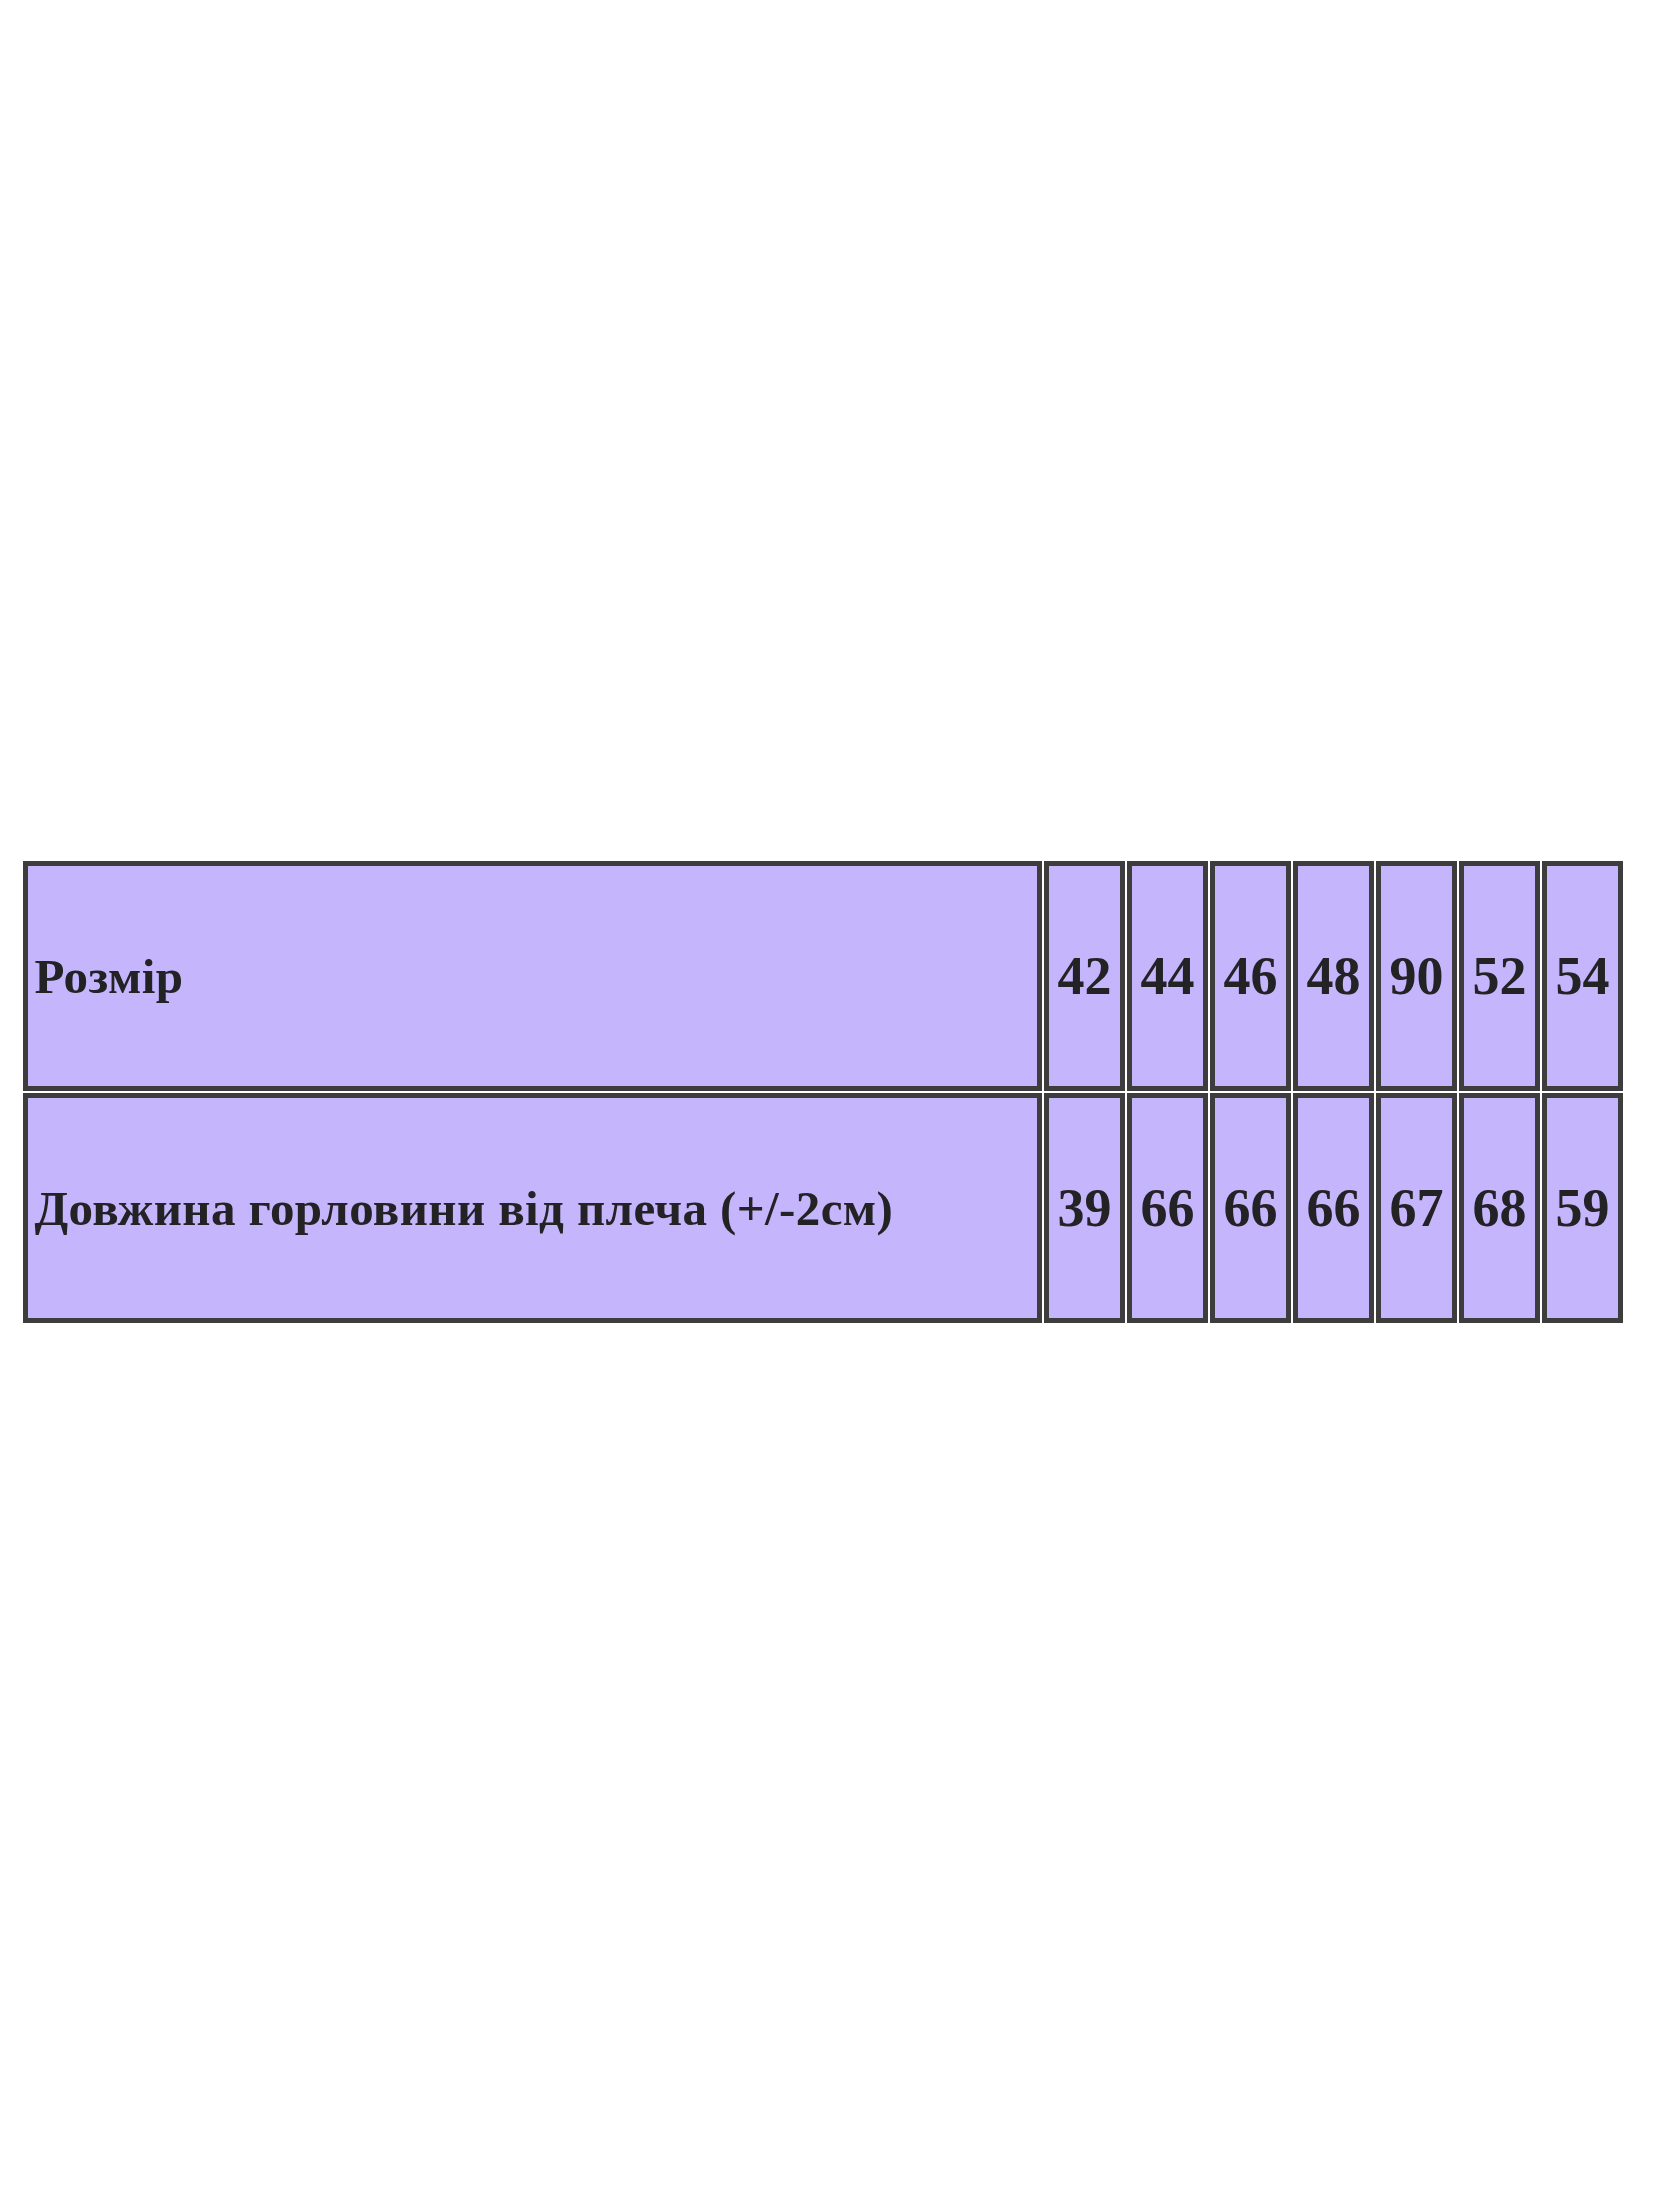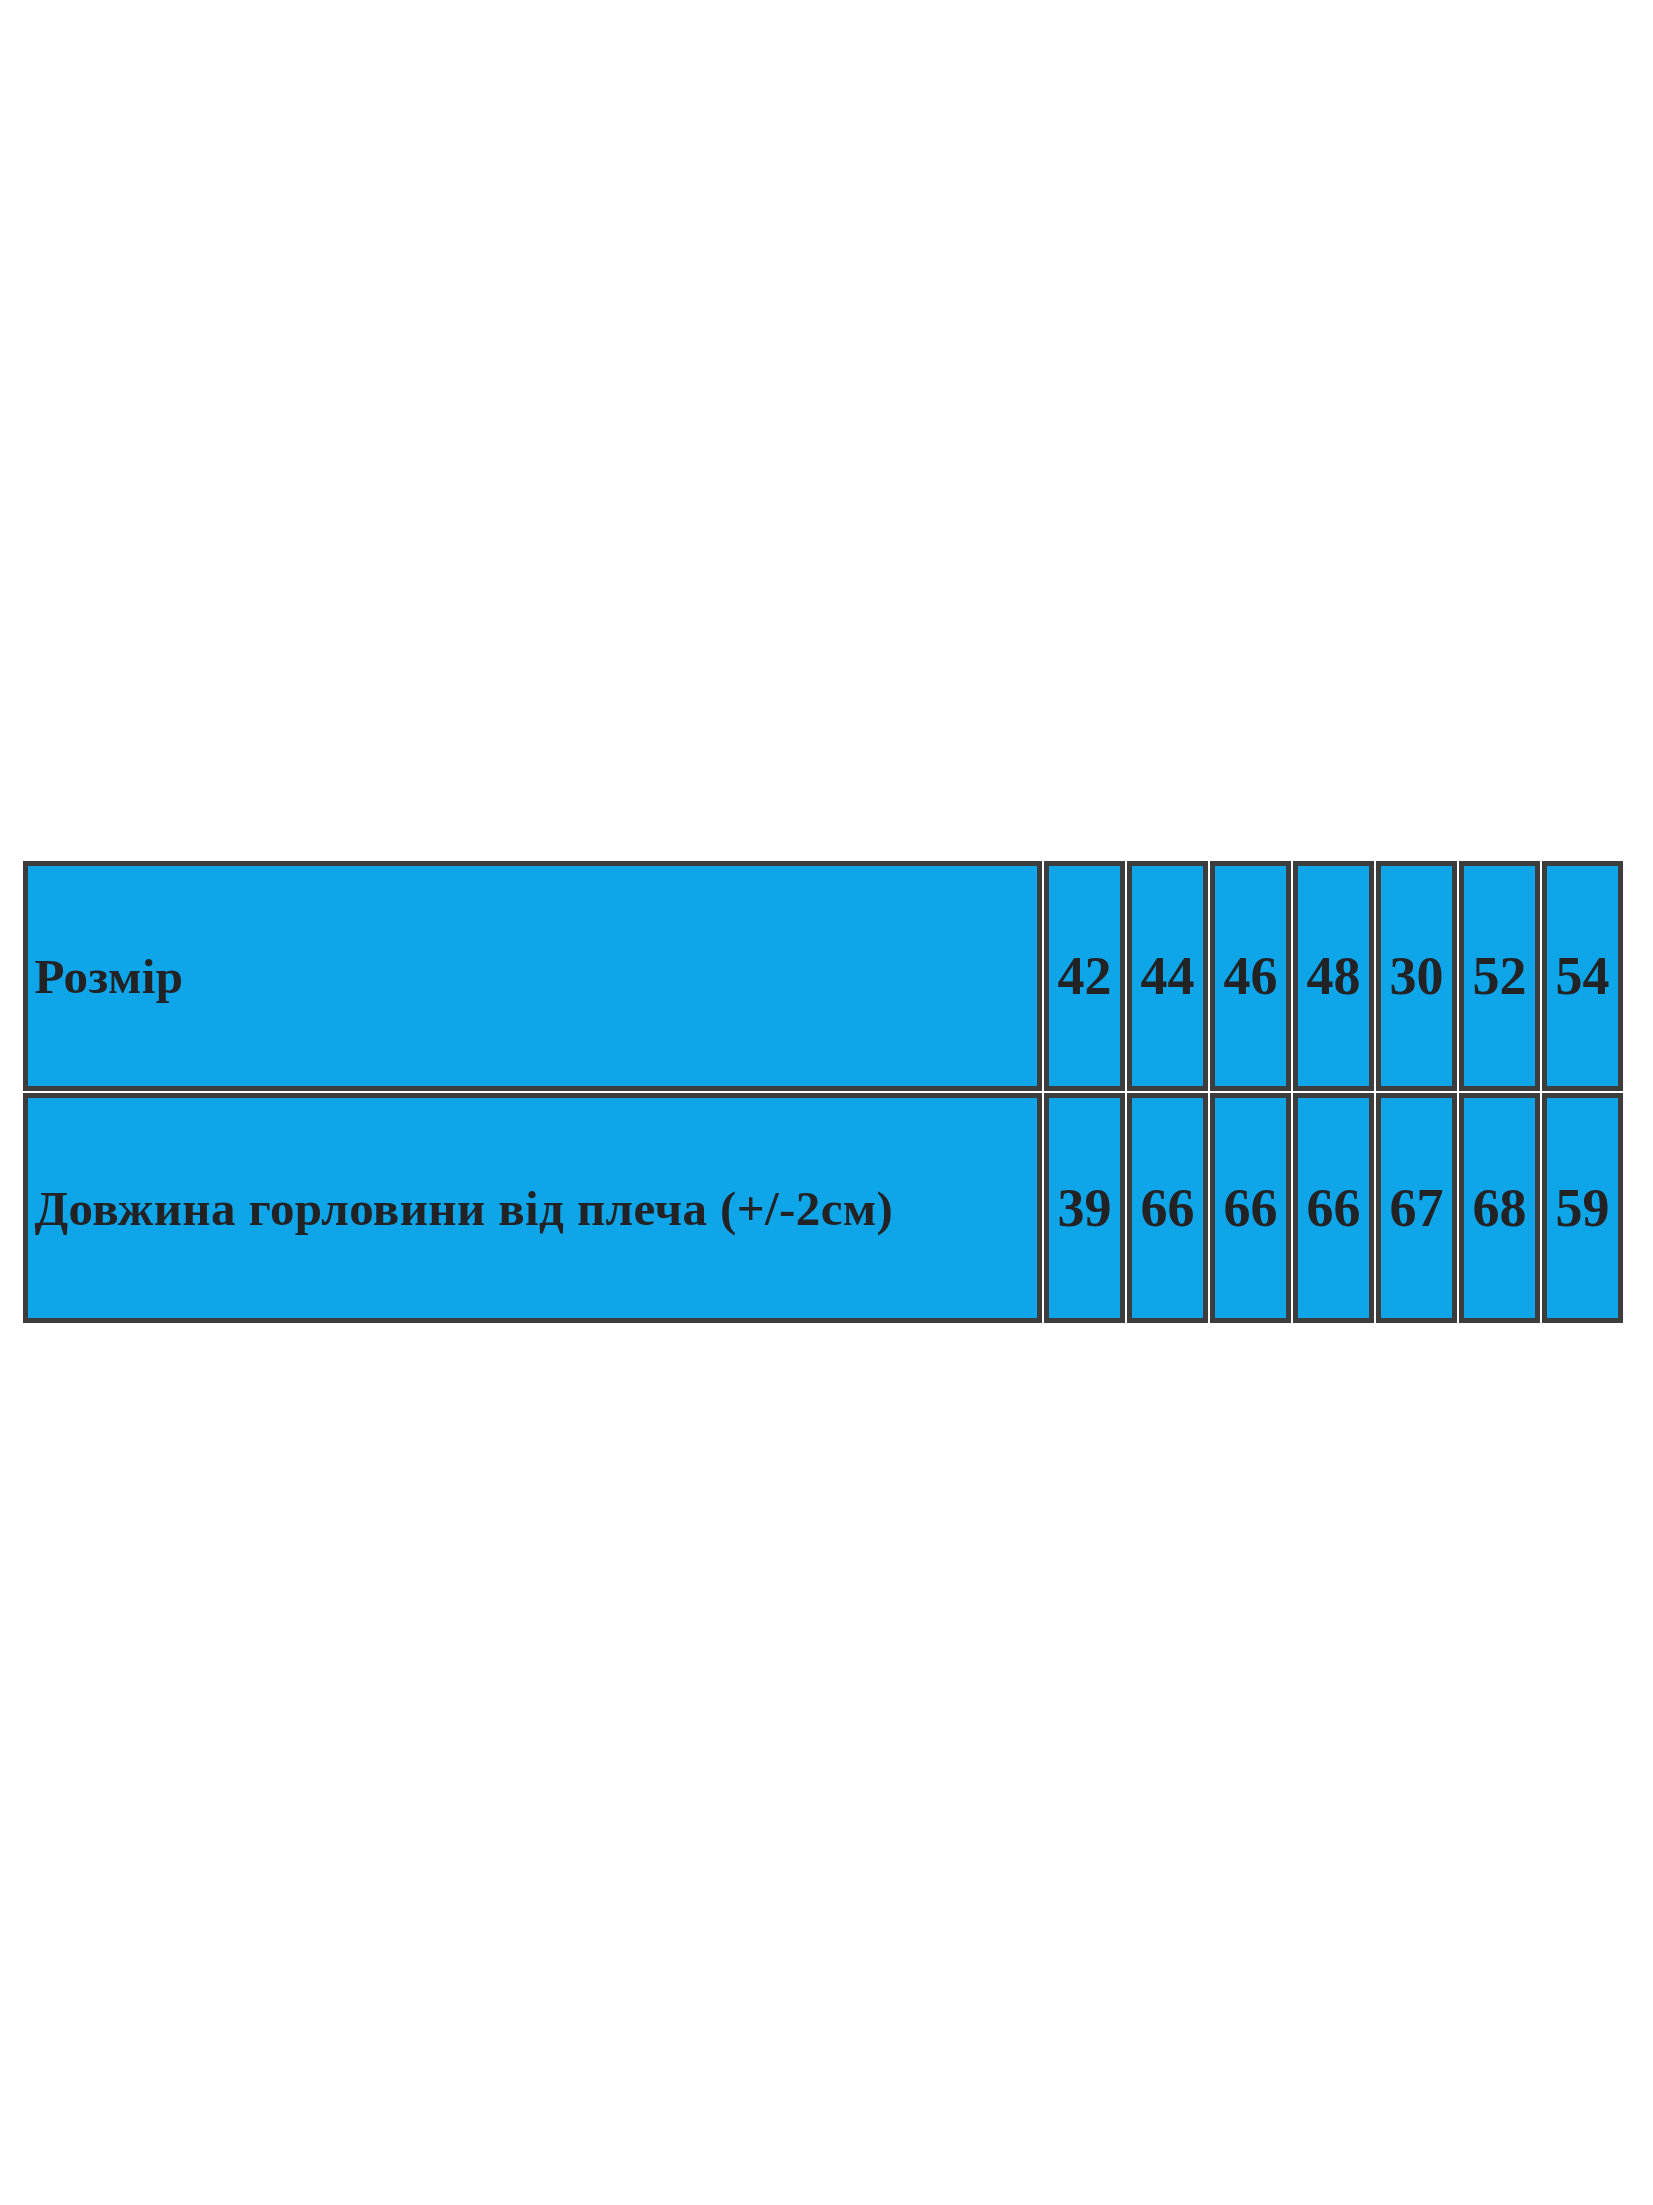"Розмір" td { background: #0ea5e9 -> #c4b5fd }
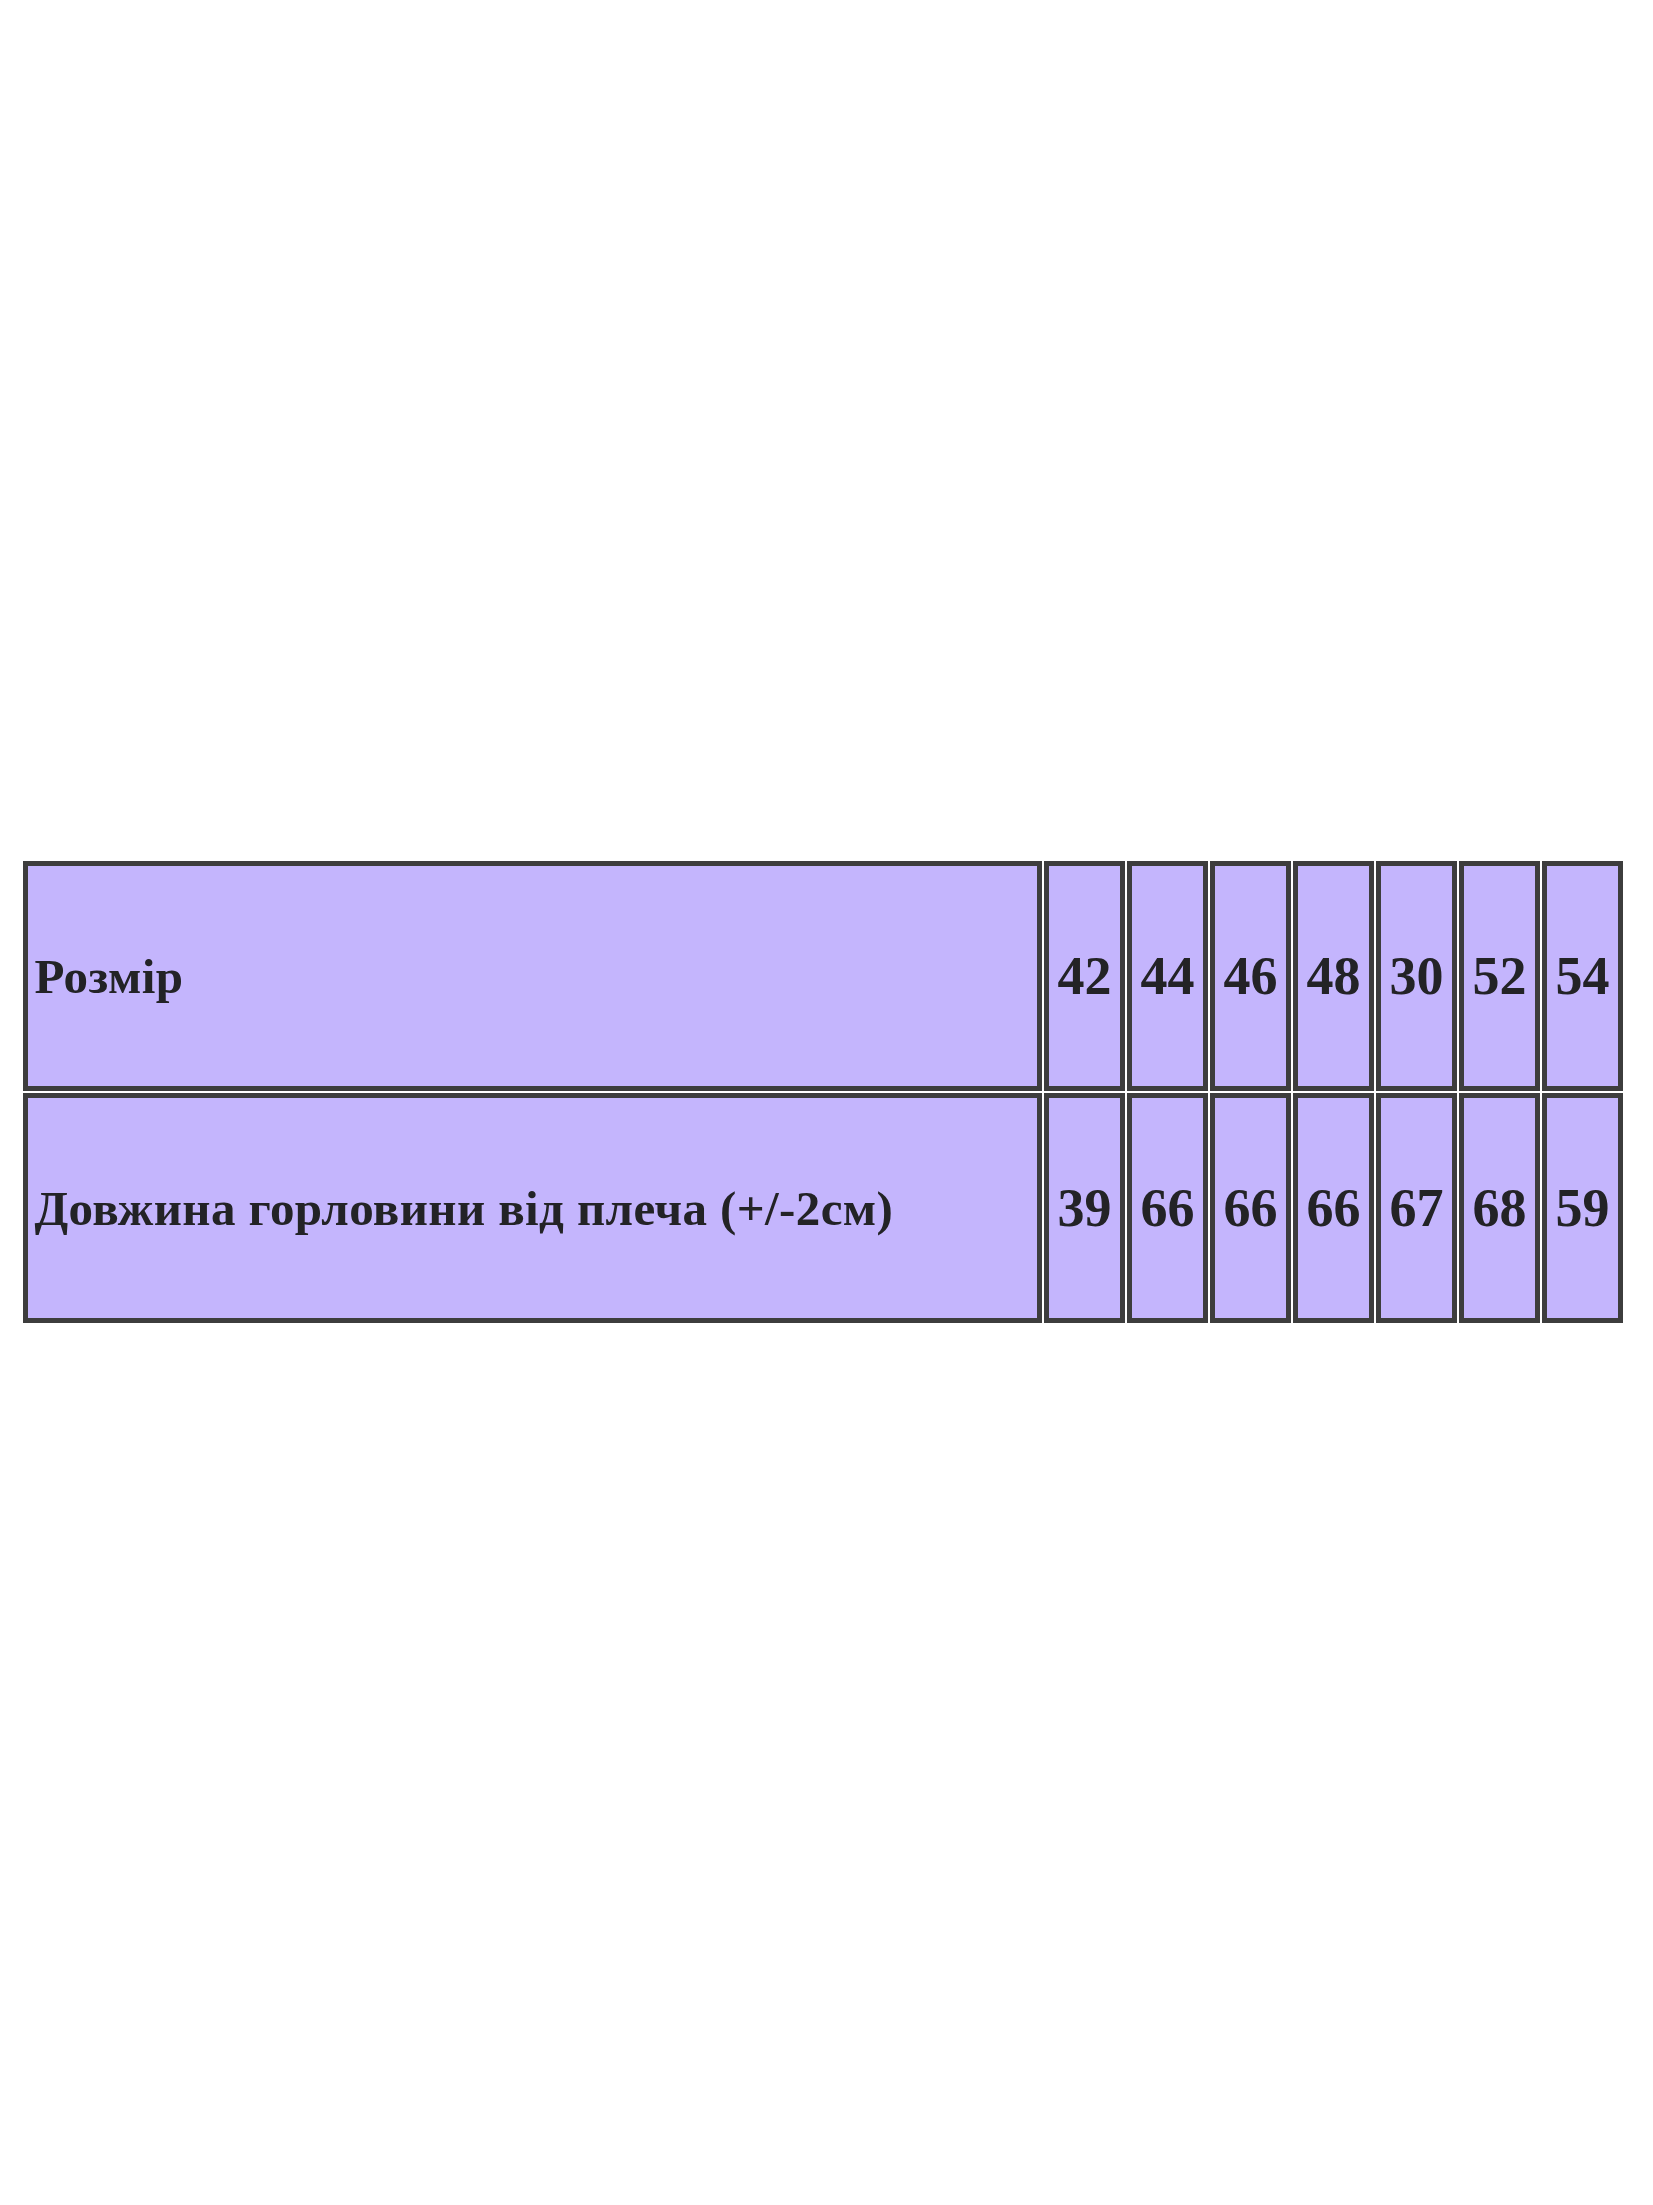"30" td.num-cell { text: 30 -> 90 }
